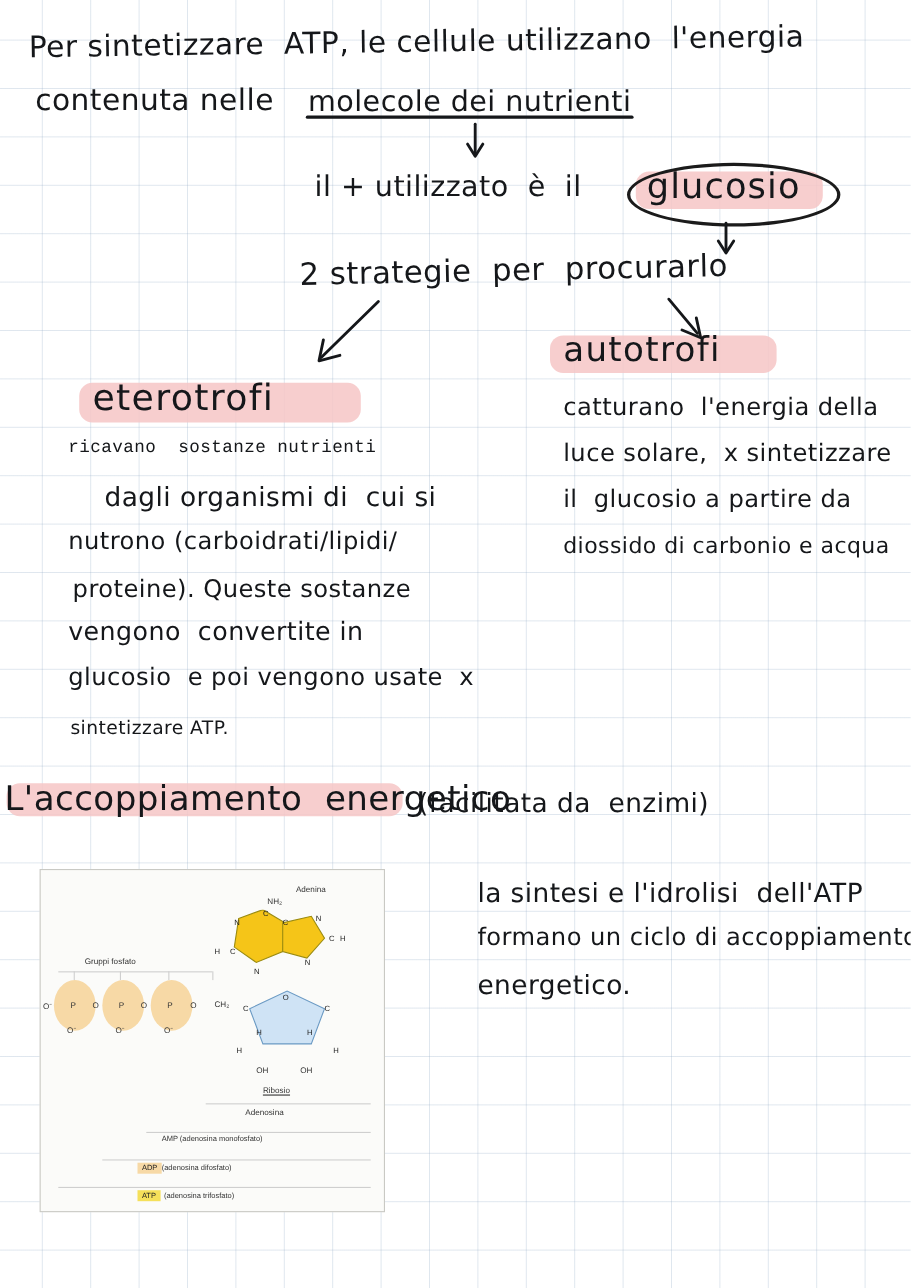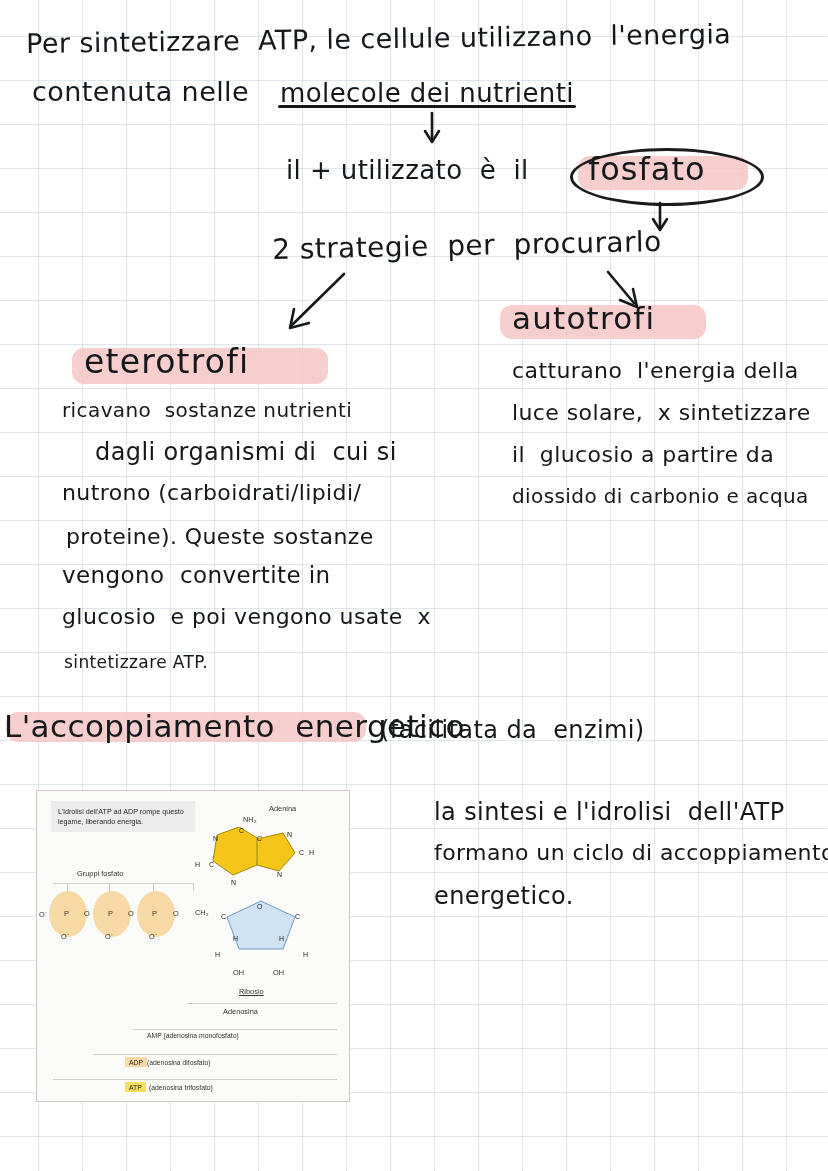"fosfato" div.hw { text: fosfato -> glucosio }
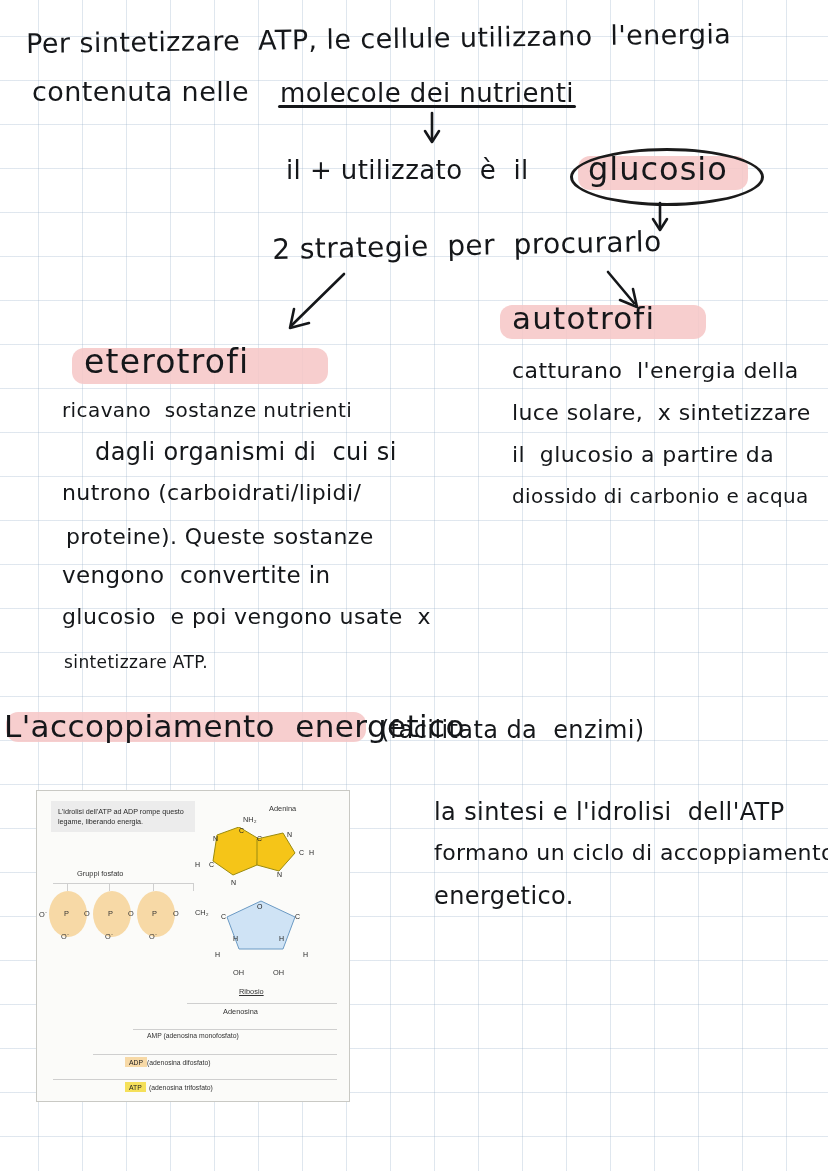"ricavano sostanze nutrienti" div.hw { font-family: none -> Liberation Mono, monospace; font-size: 20px -> 16px }
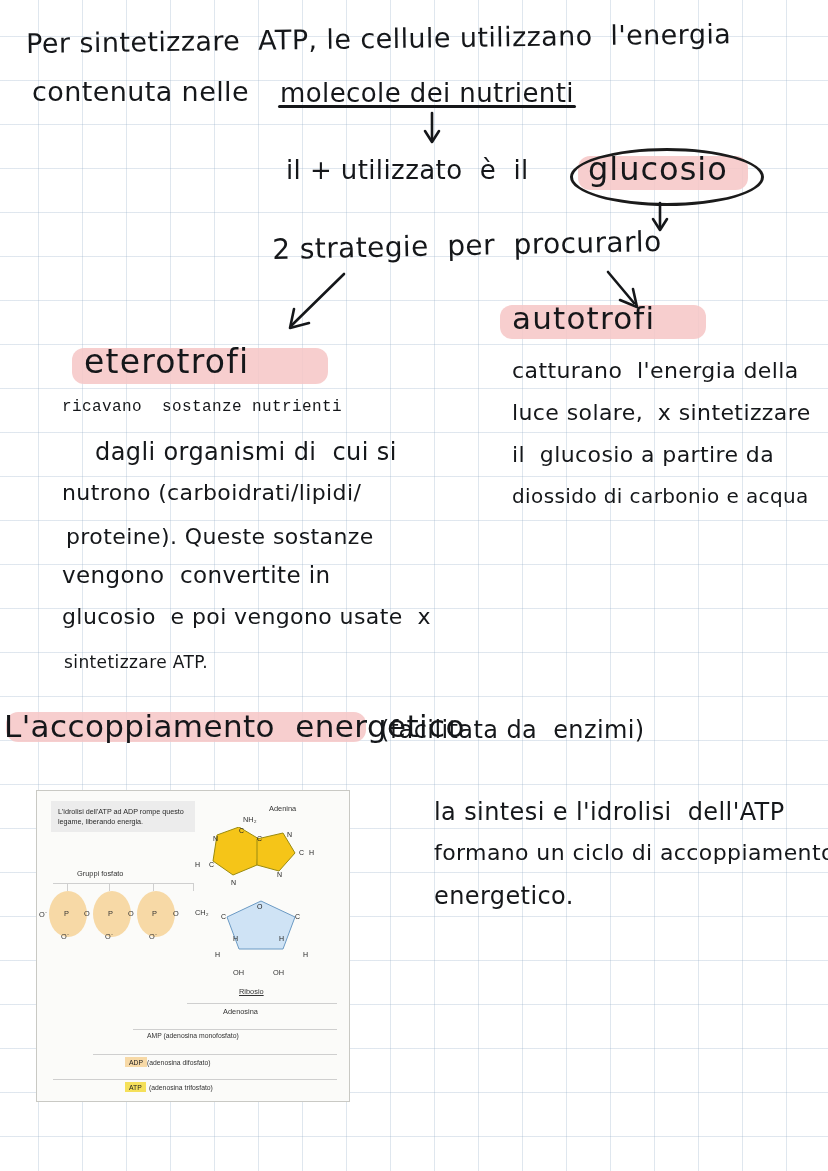"L'idrolisi dell'ATP ad ADP rompe" div.callout { html: <div>L'idrolisi dell'ATP ad ADP rompe questo legame, liberando energia.</div> -> none }
